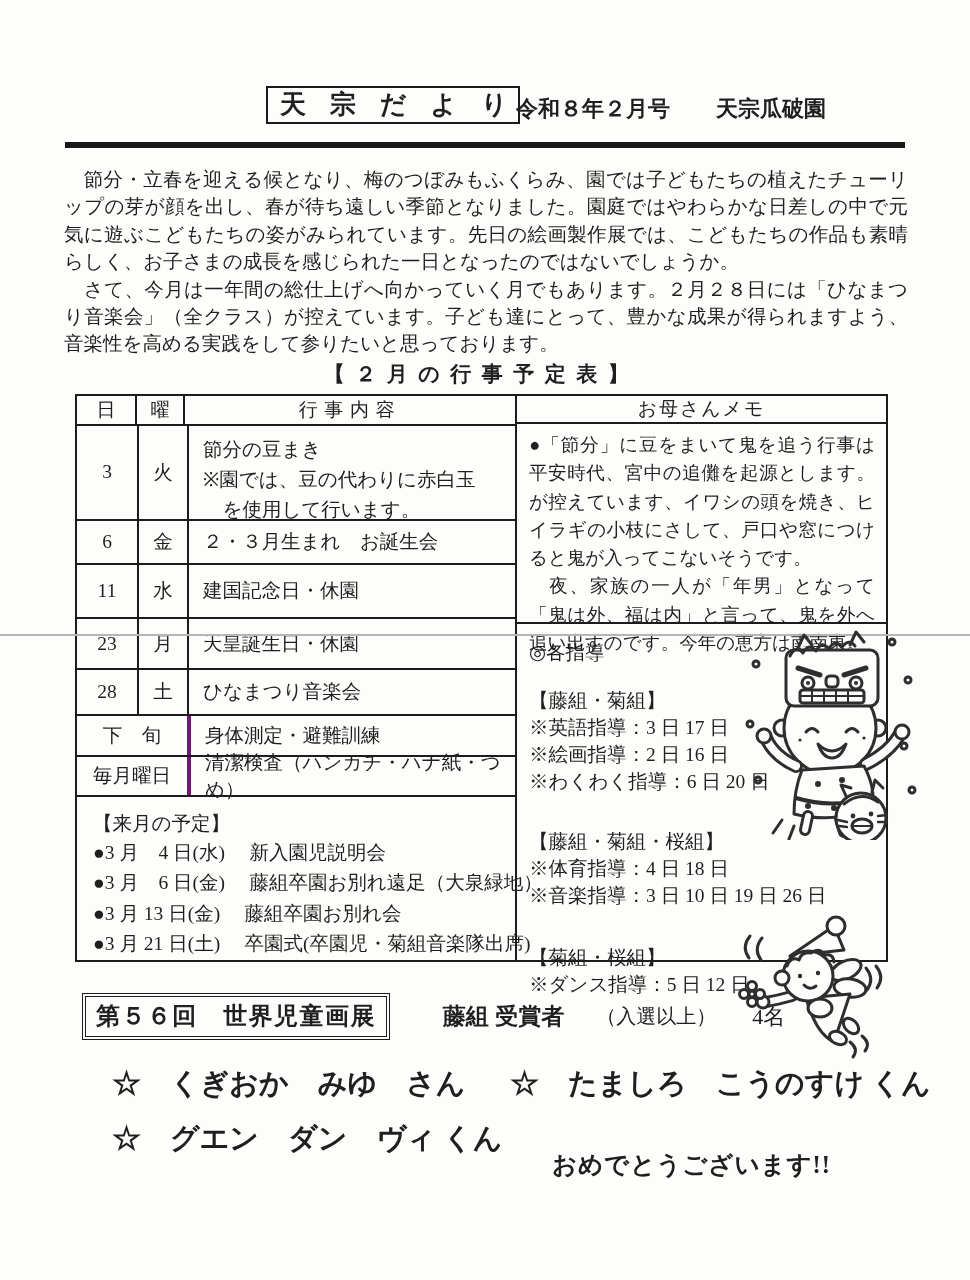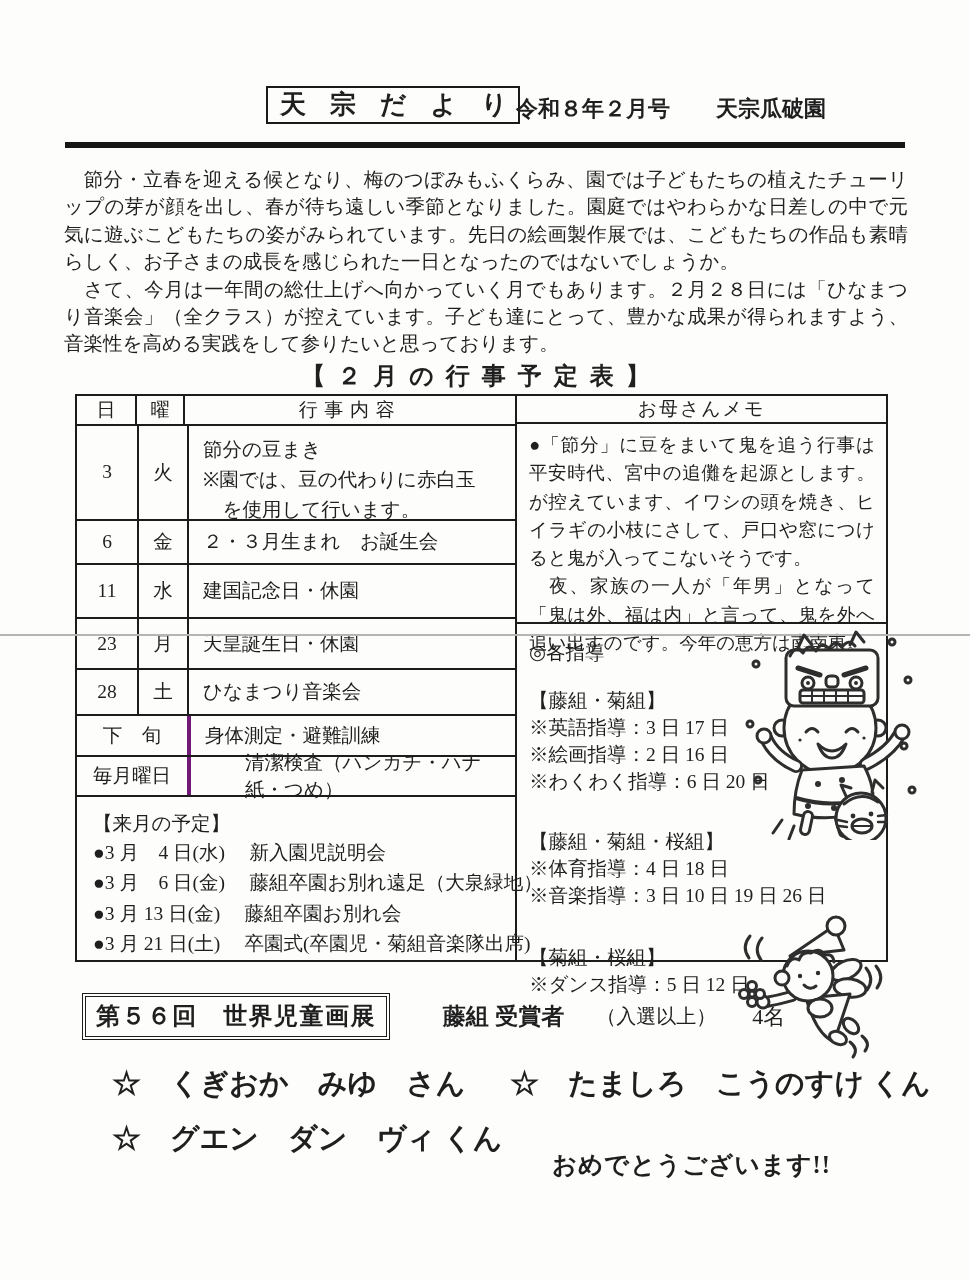"【２月の行事予定表】" .schedule-title { font-size: 24px -> 21px }
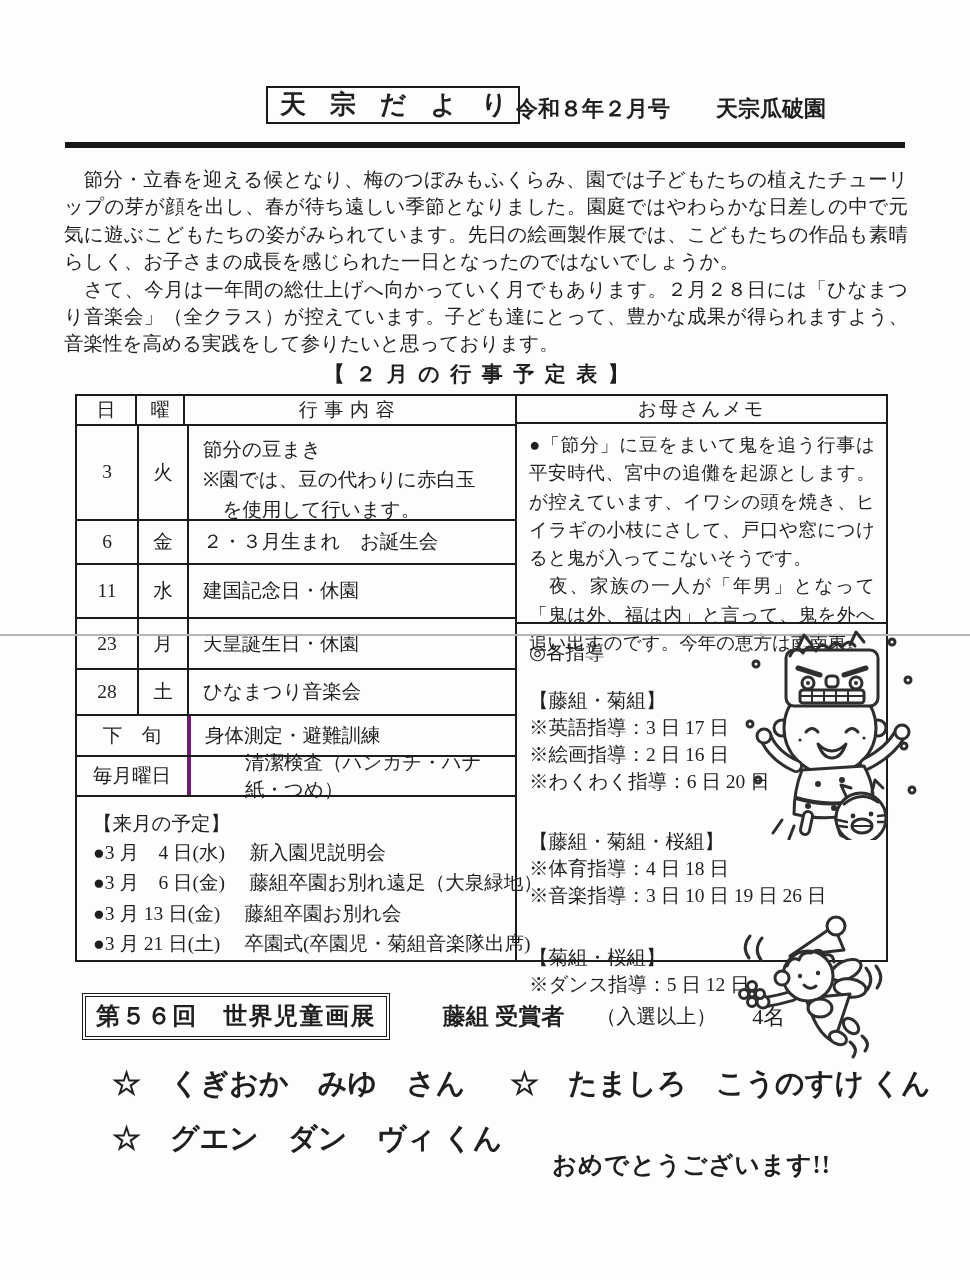"毎月曜日" div.srow { gap: 40px -> none }
